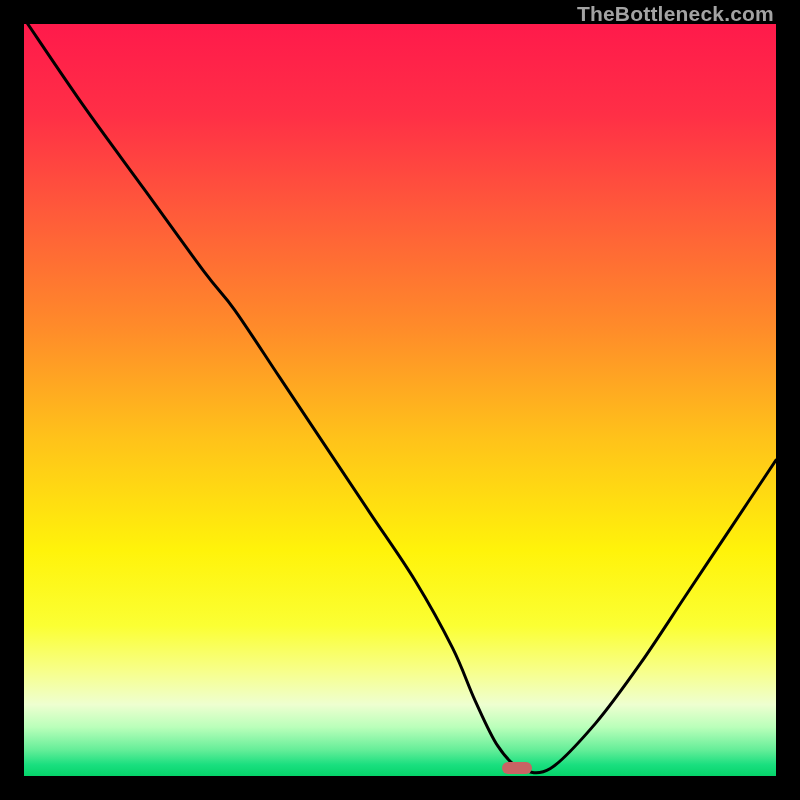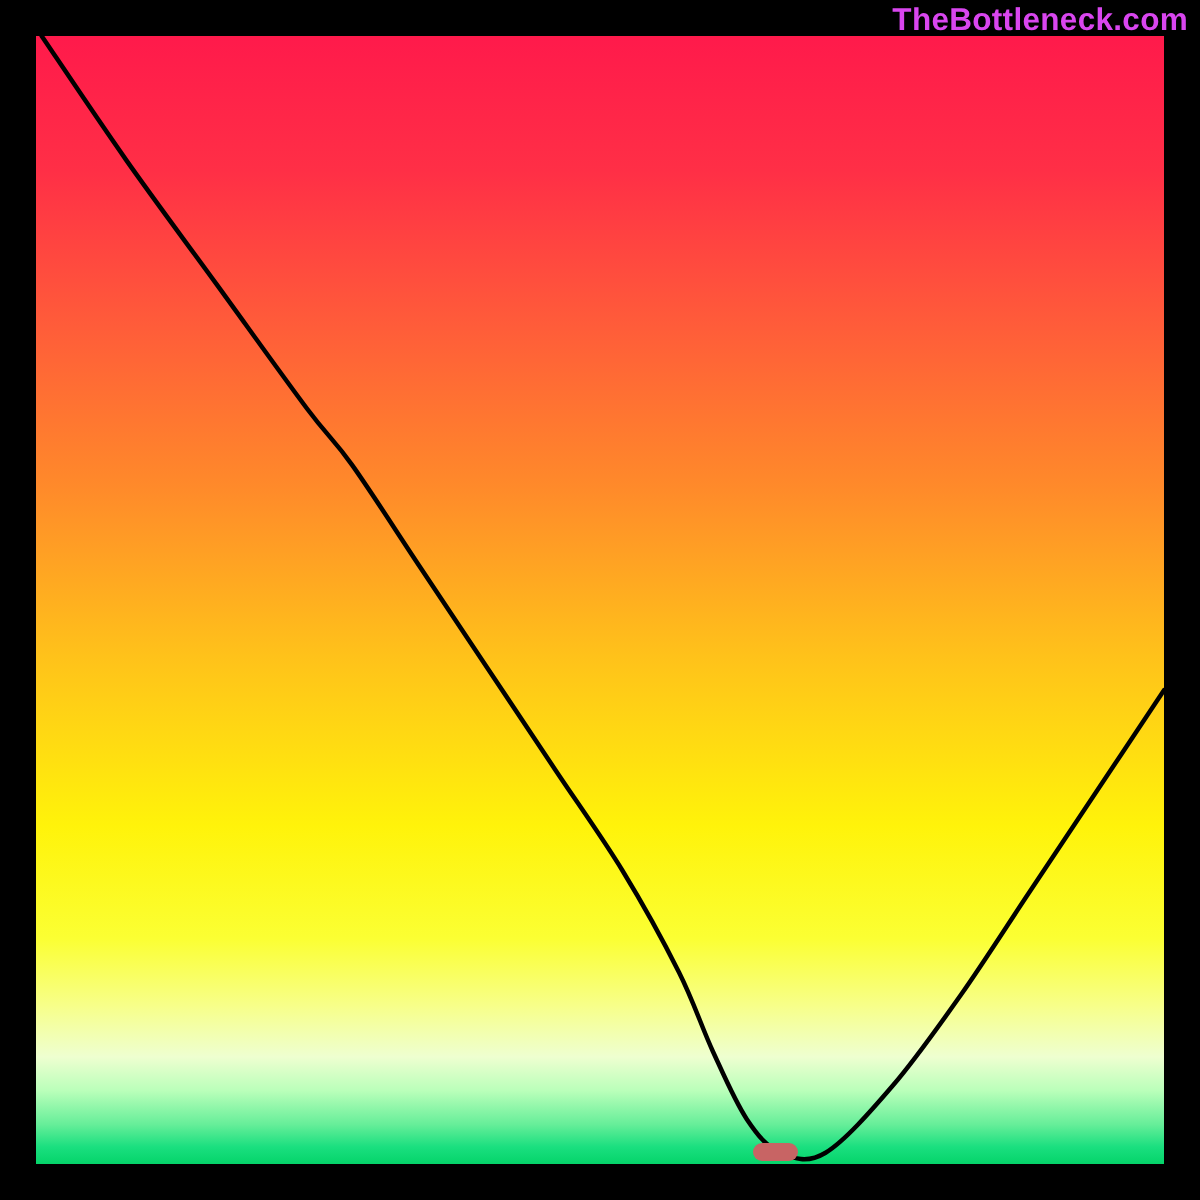"TheBottleneck.com" .watermark { color: #d946ef -> #a3a3a3; right: 8px -> 26px }
